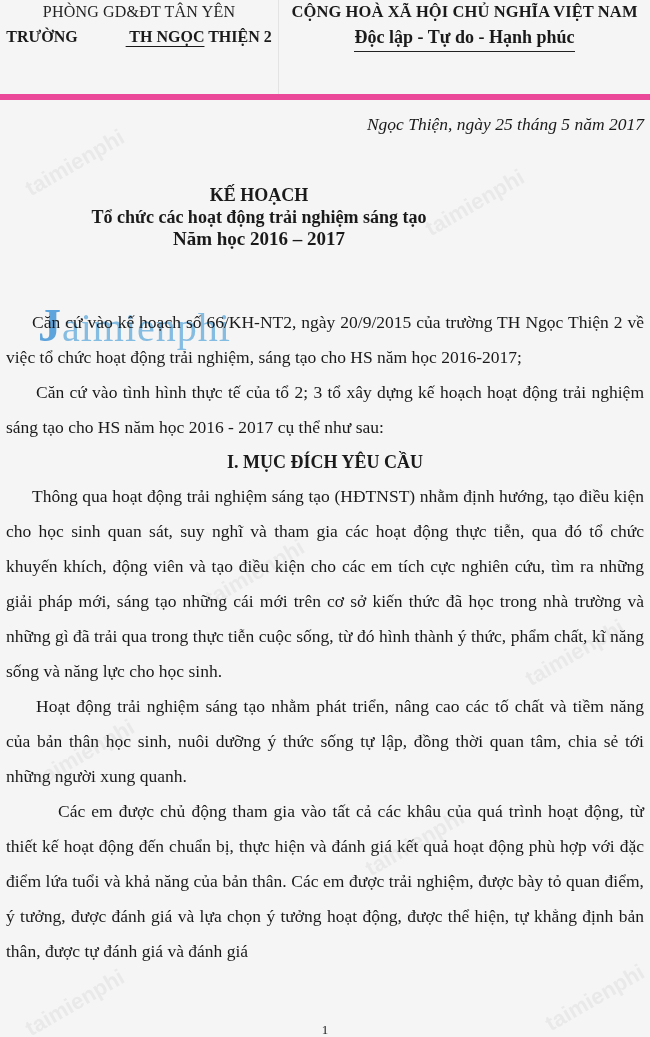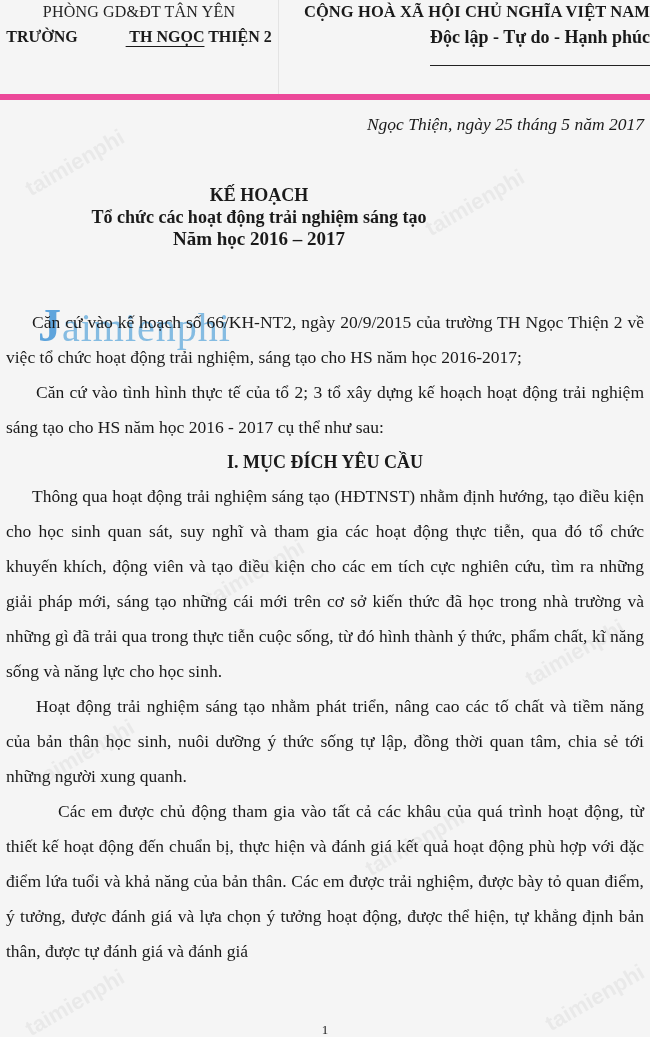"CỘNG HOÀ XÃ HỘI CHỦ" .hdr-right { text-align: right -> center }
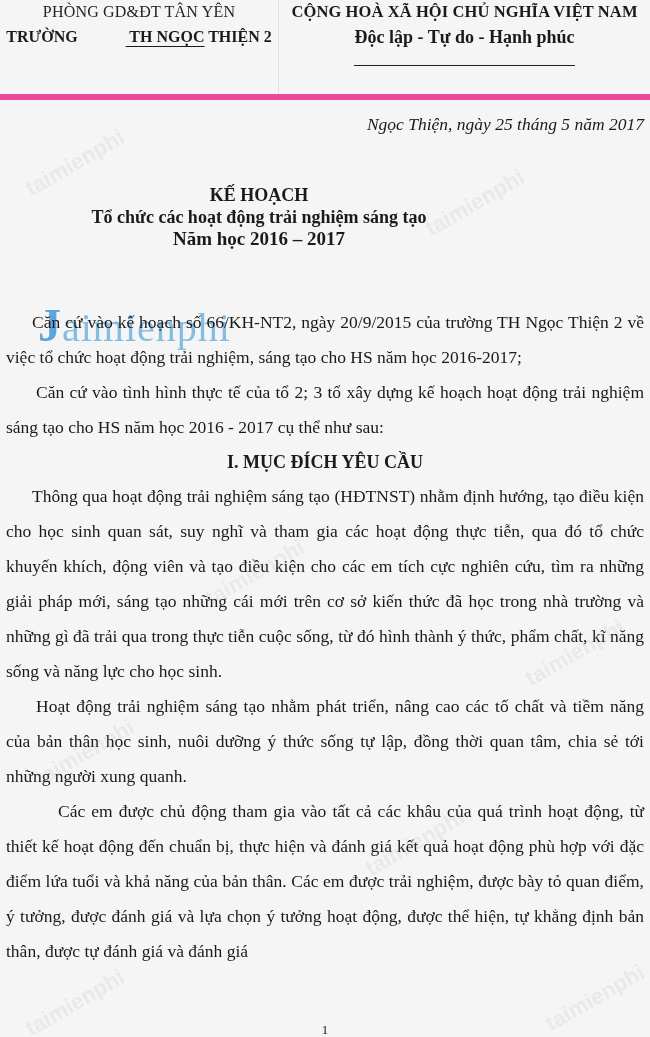"Độc lập - Tự do" .motto { padding-bottom: 16px -> 2px }
